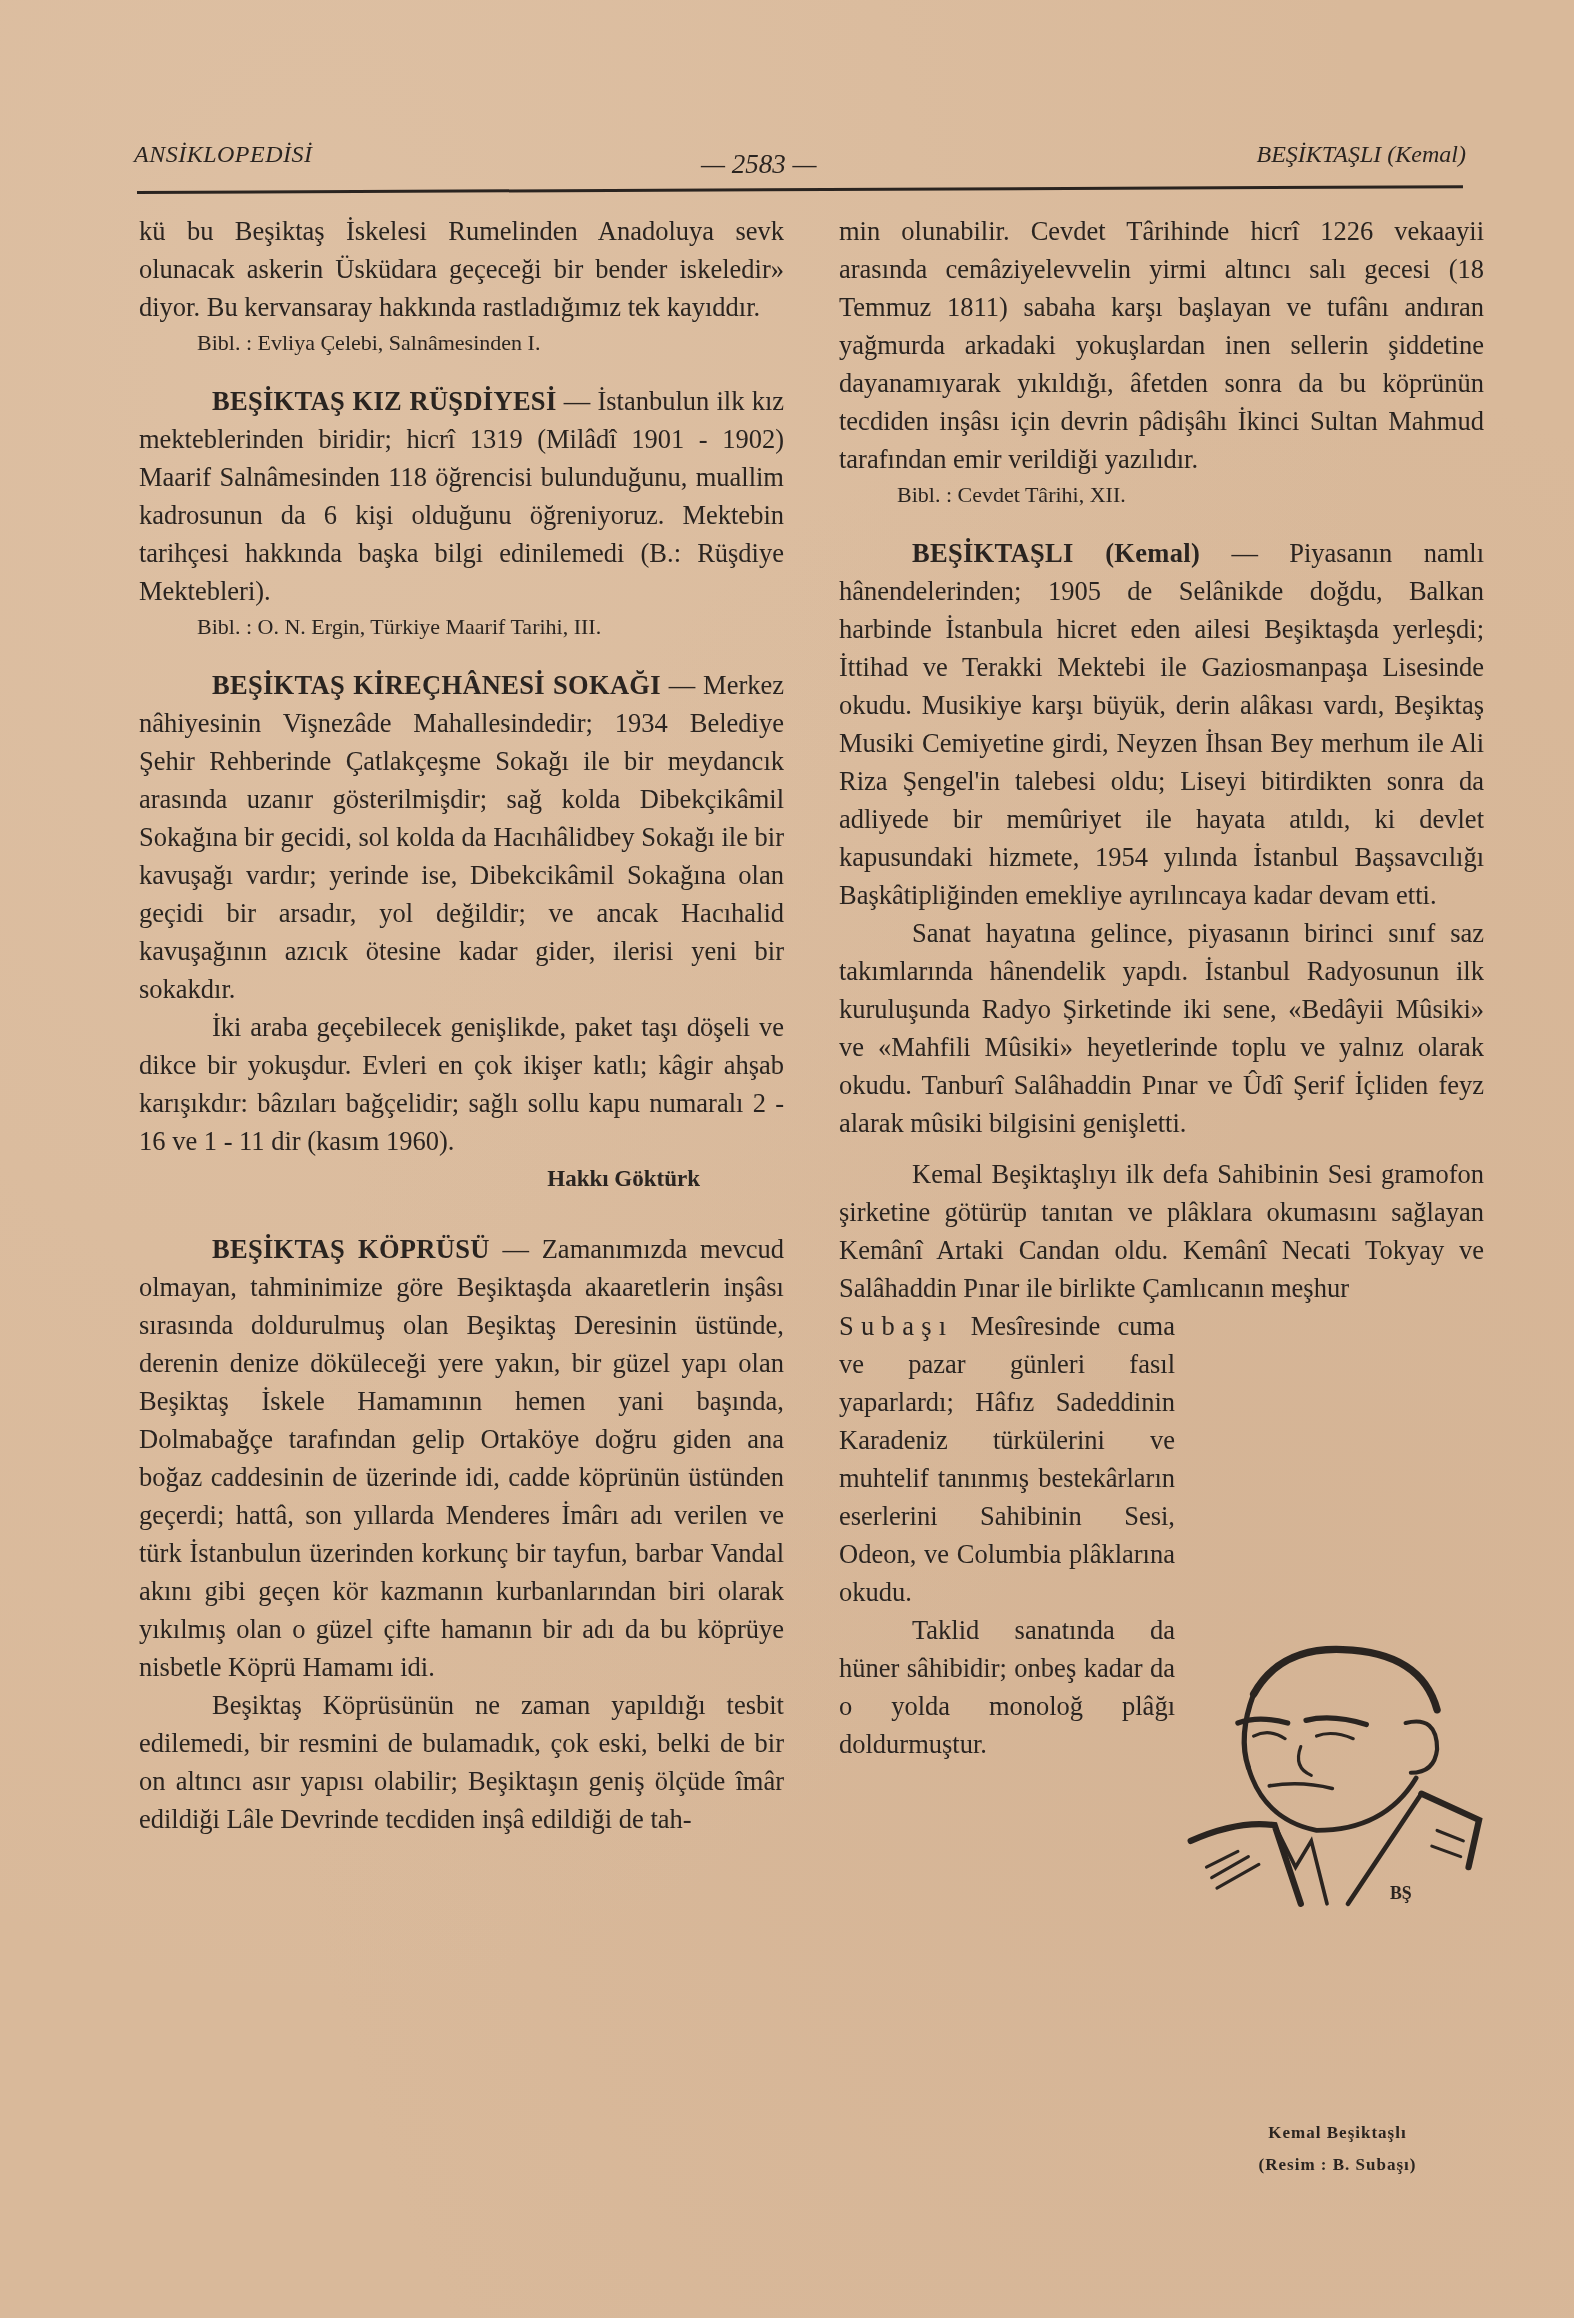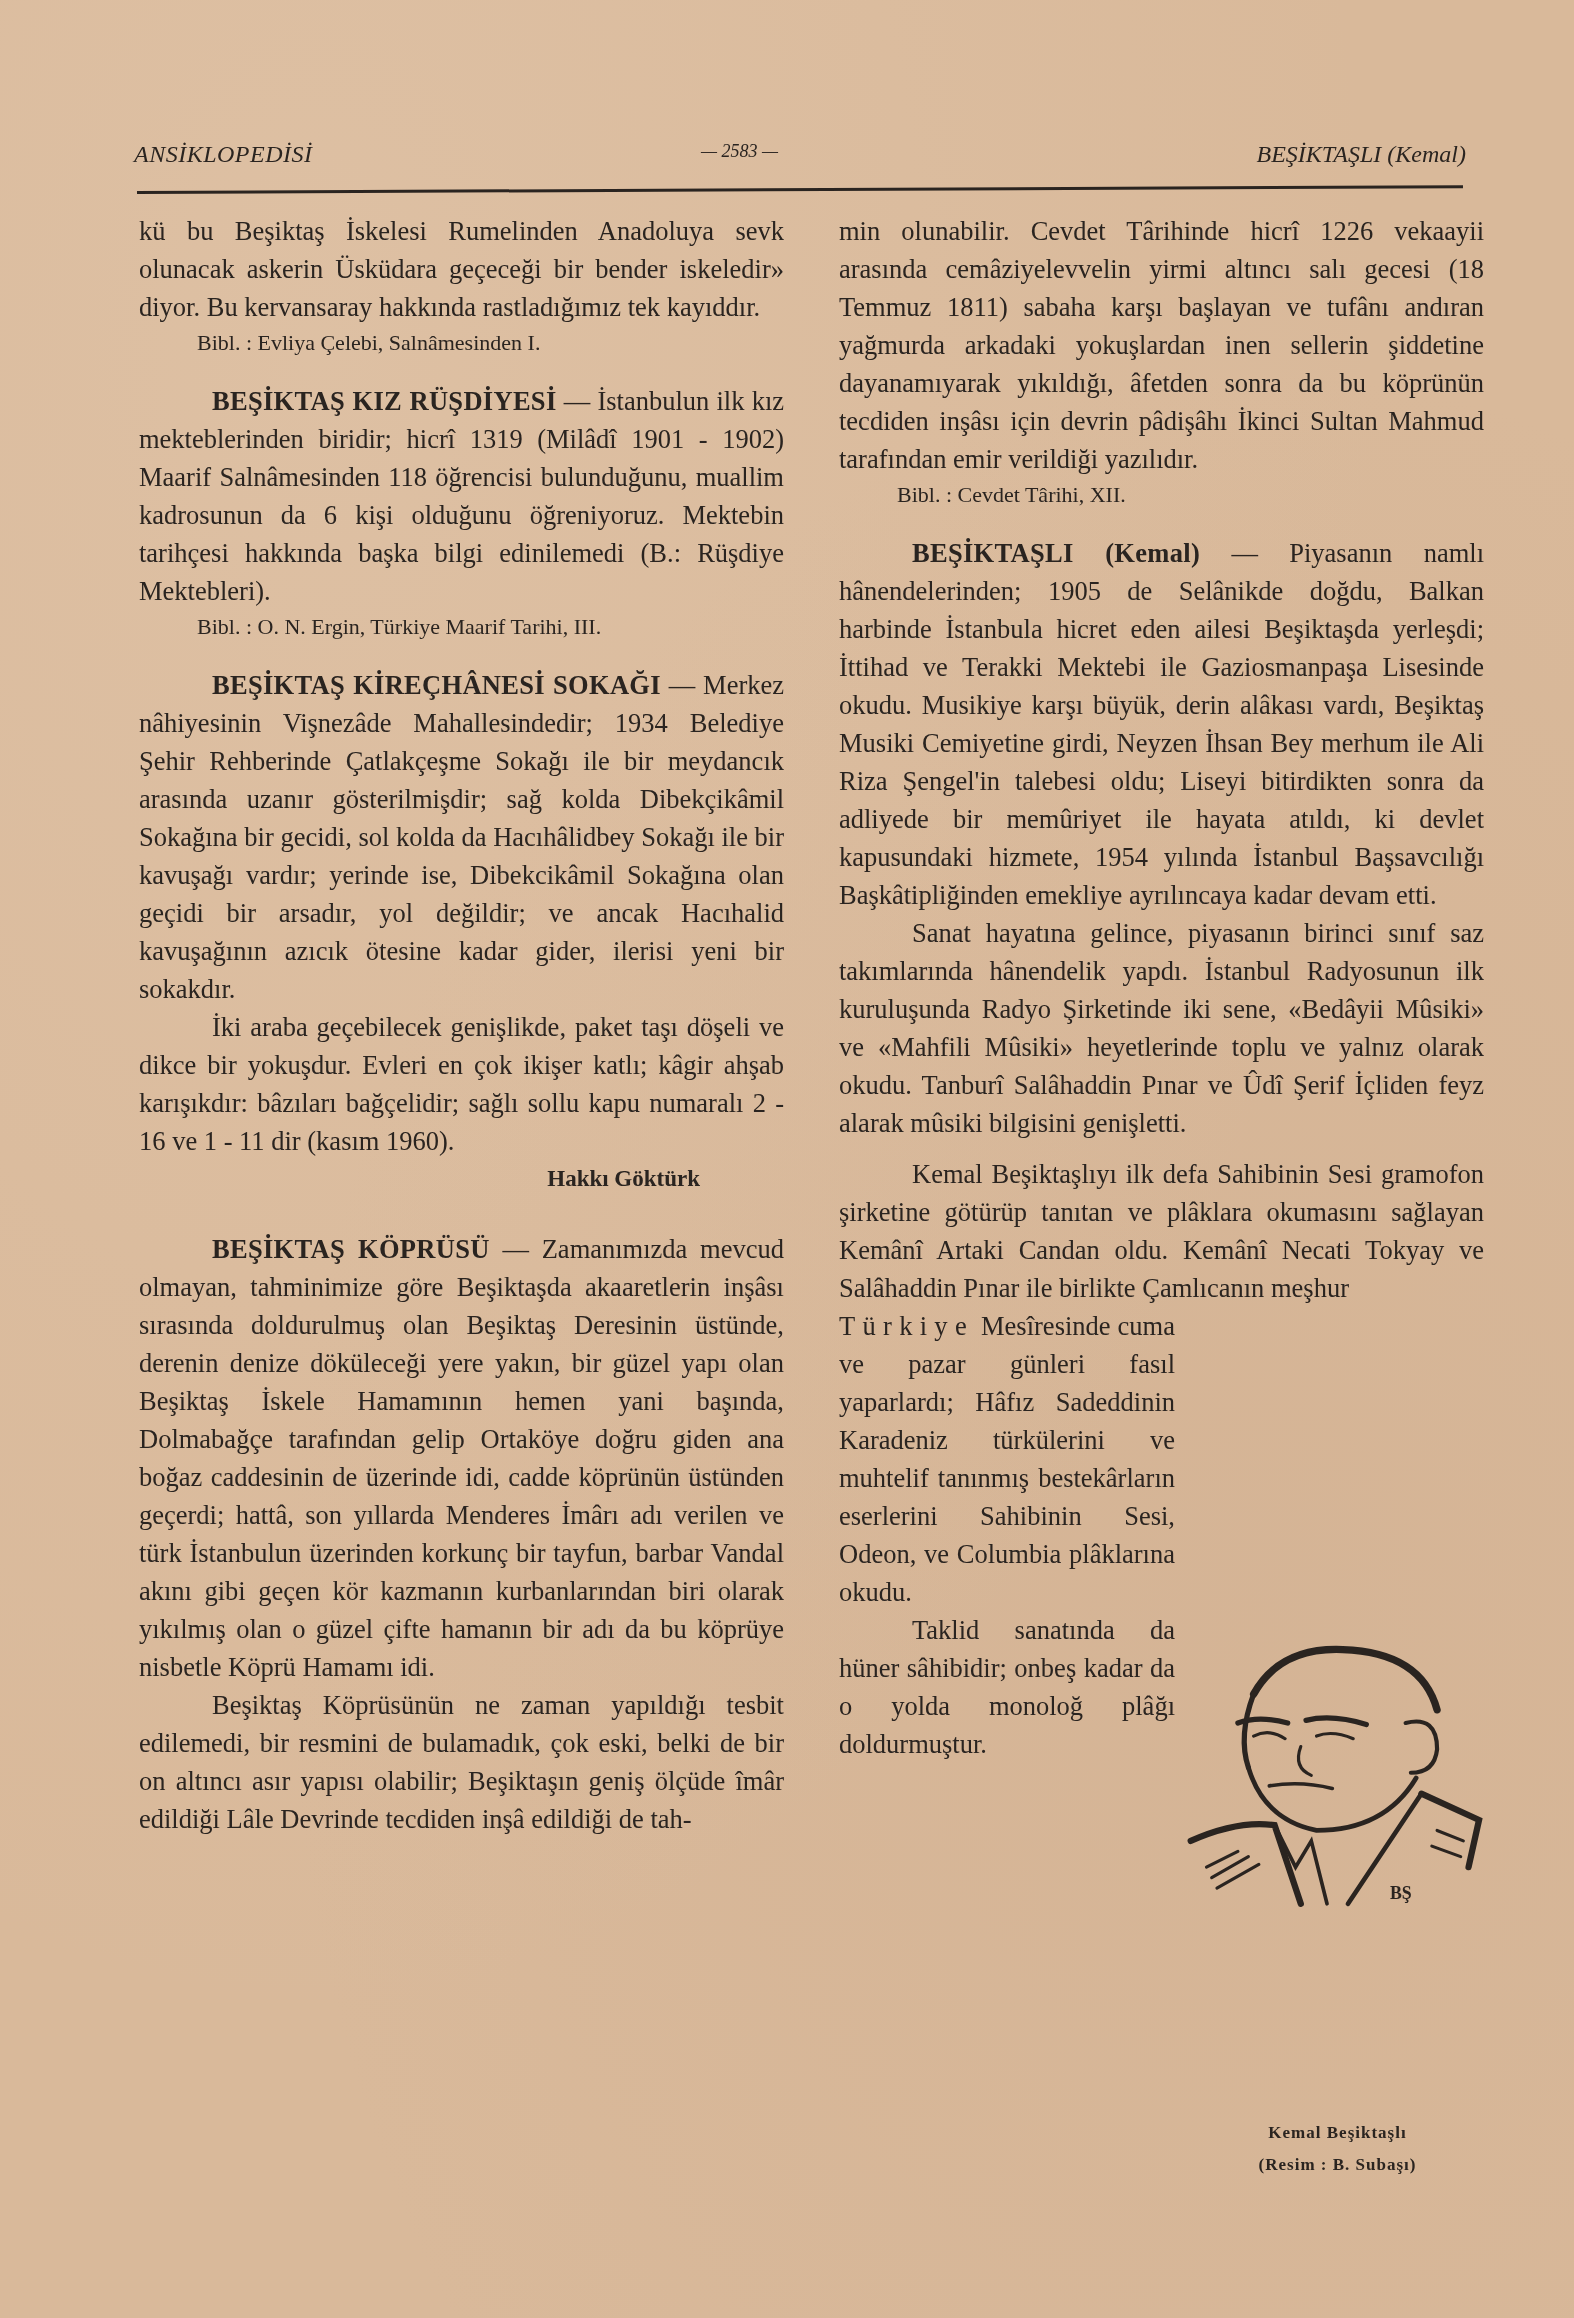"— 2583 —" .header .center { font-size: 18px -> 27px; top: 0 -> 8px }
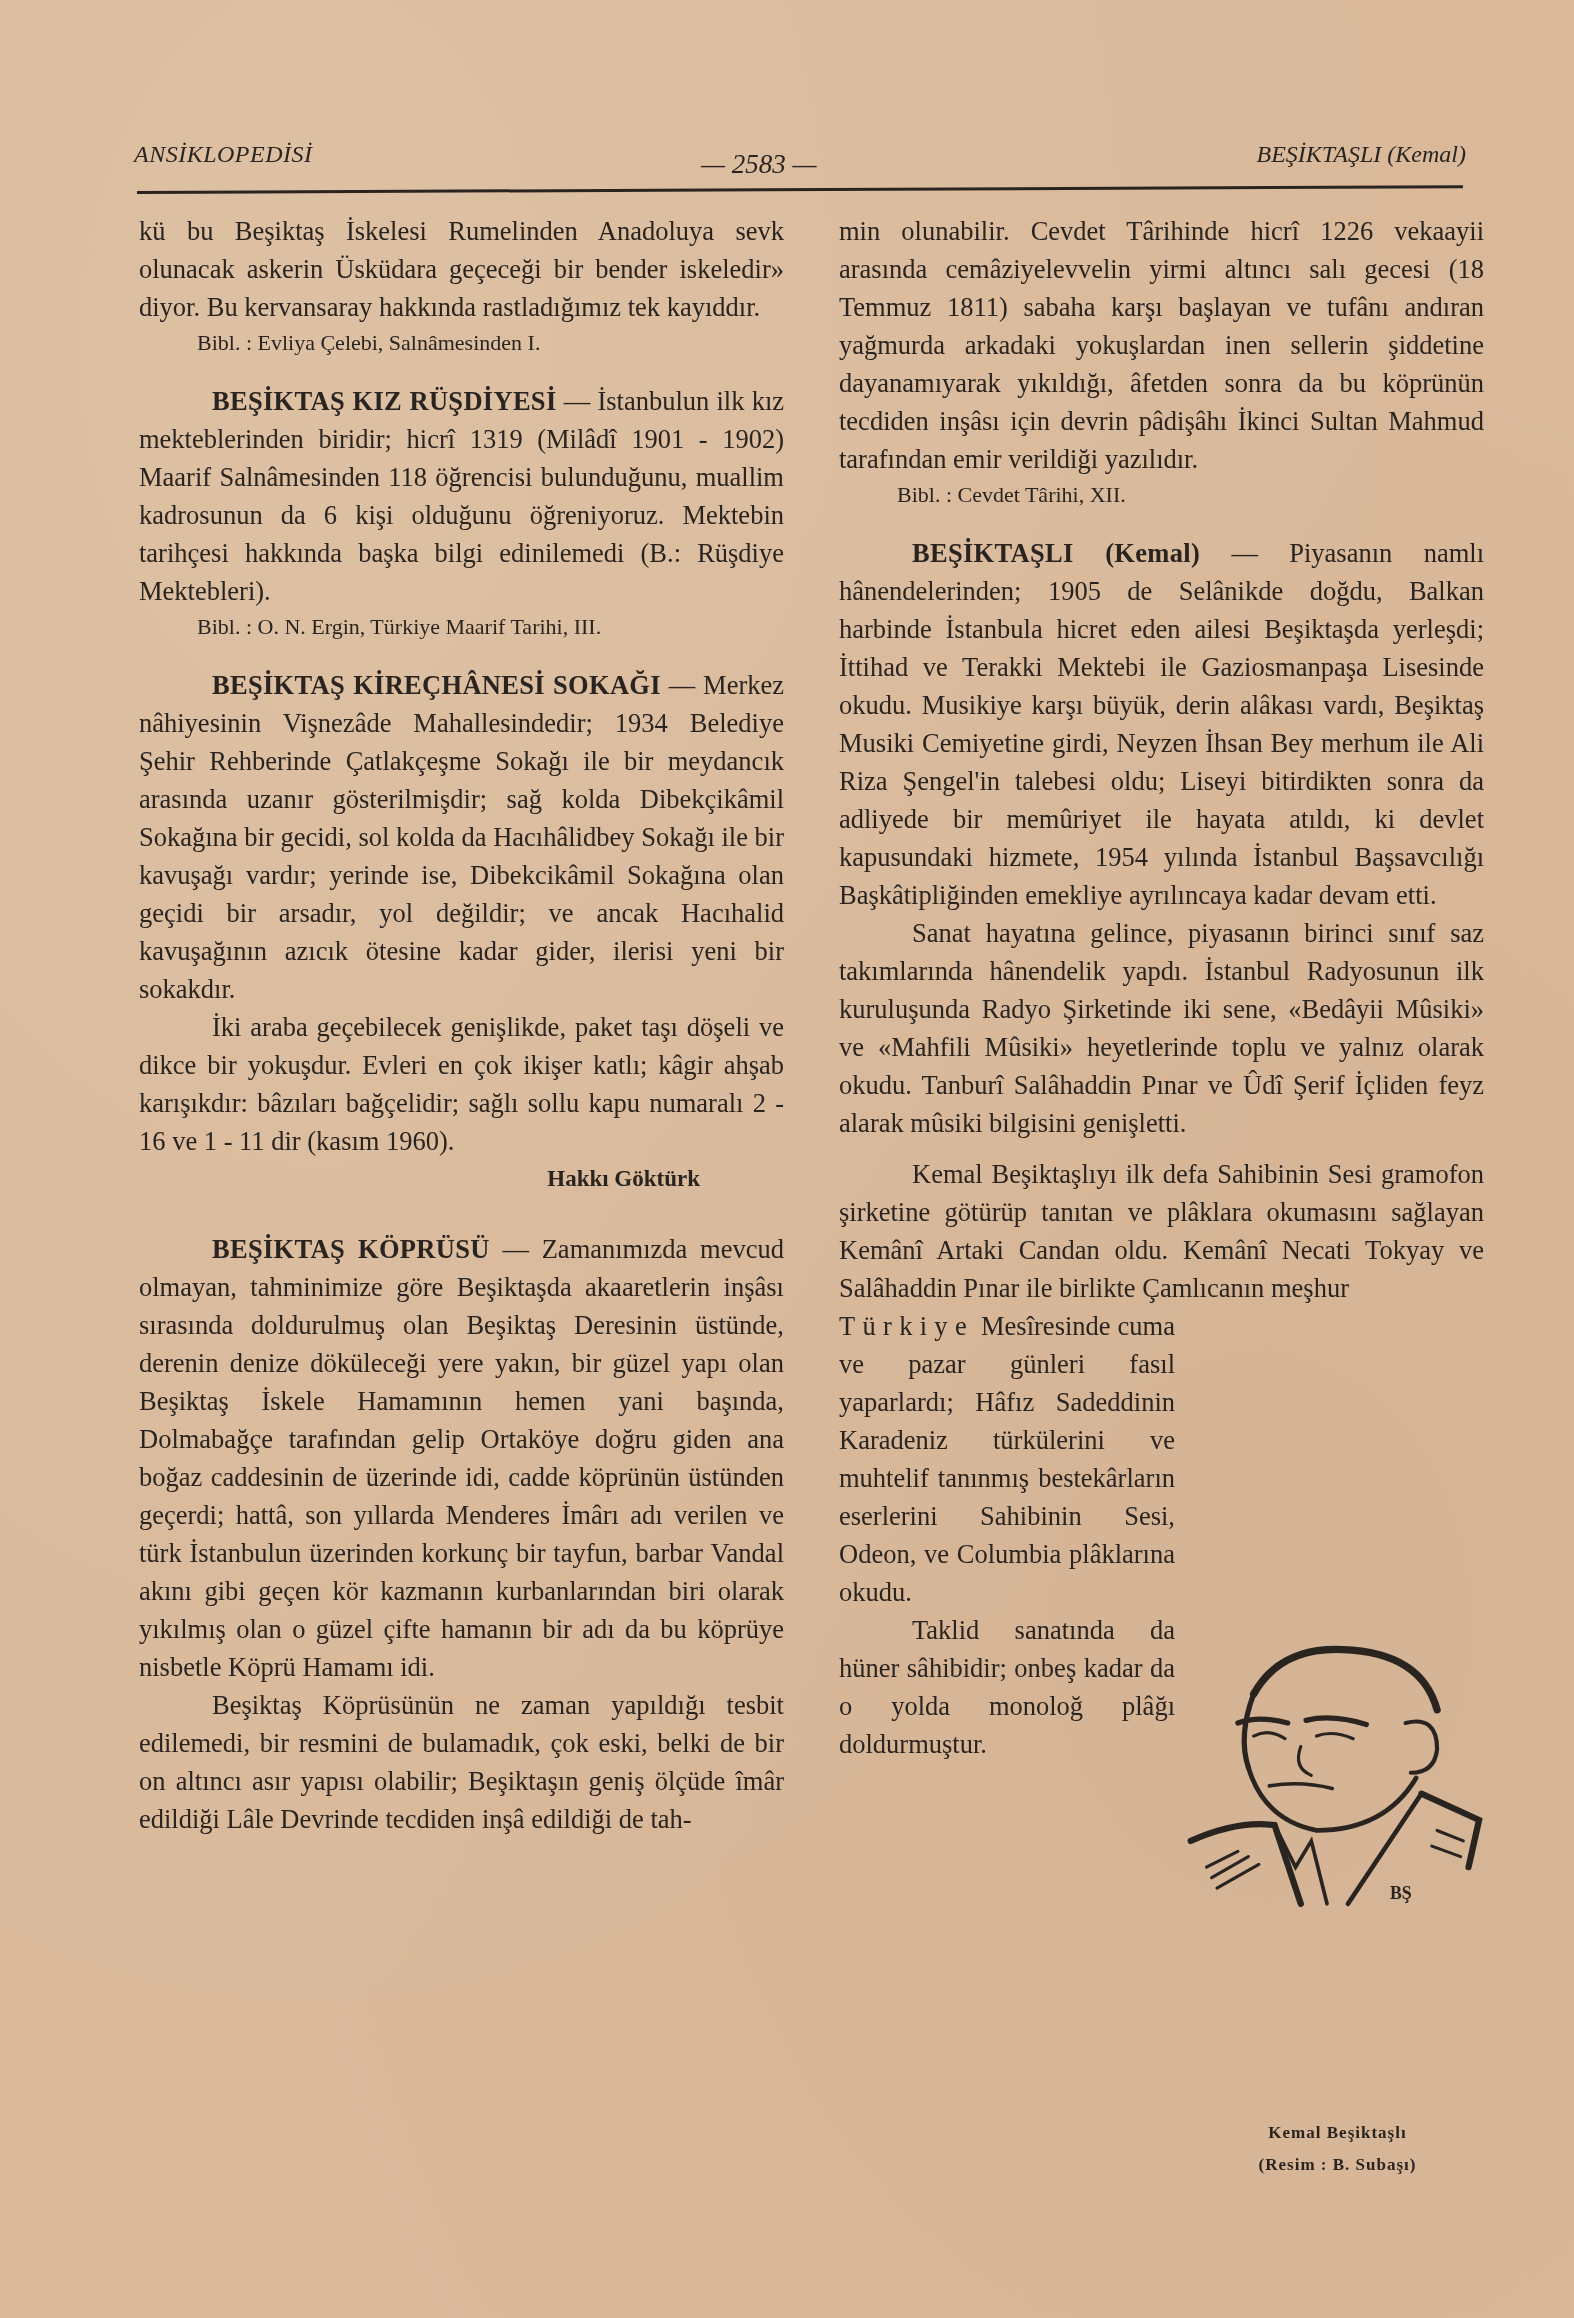"Türkiye" span.spaced { text: Türkiye -> Subaşı }
